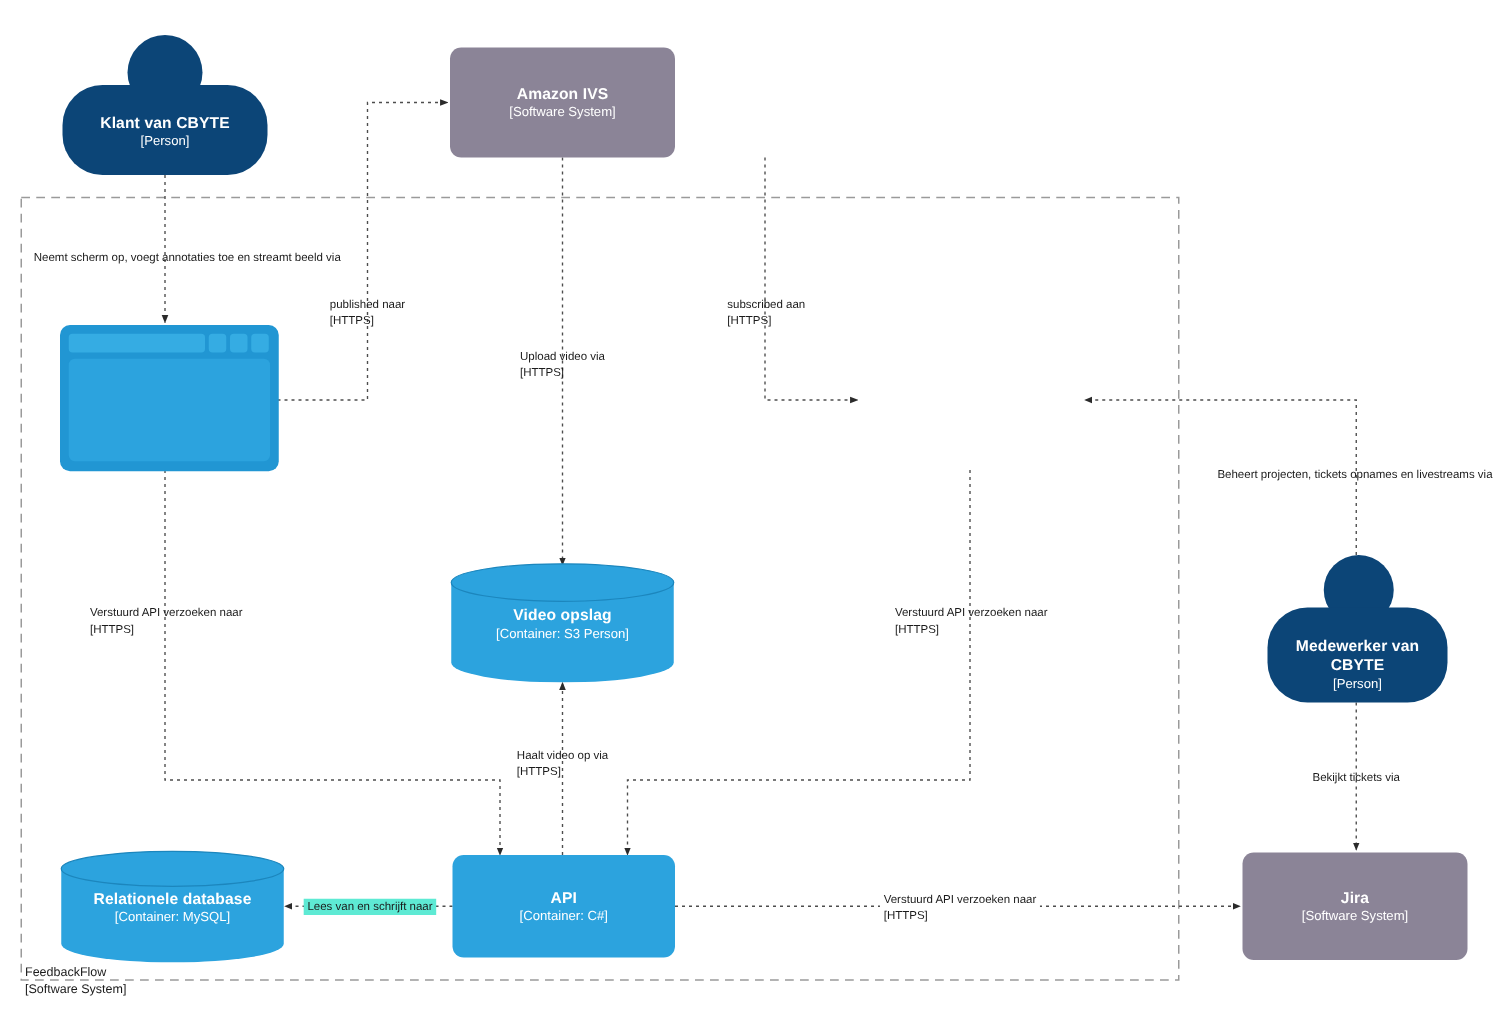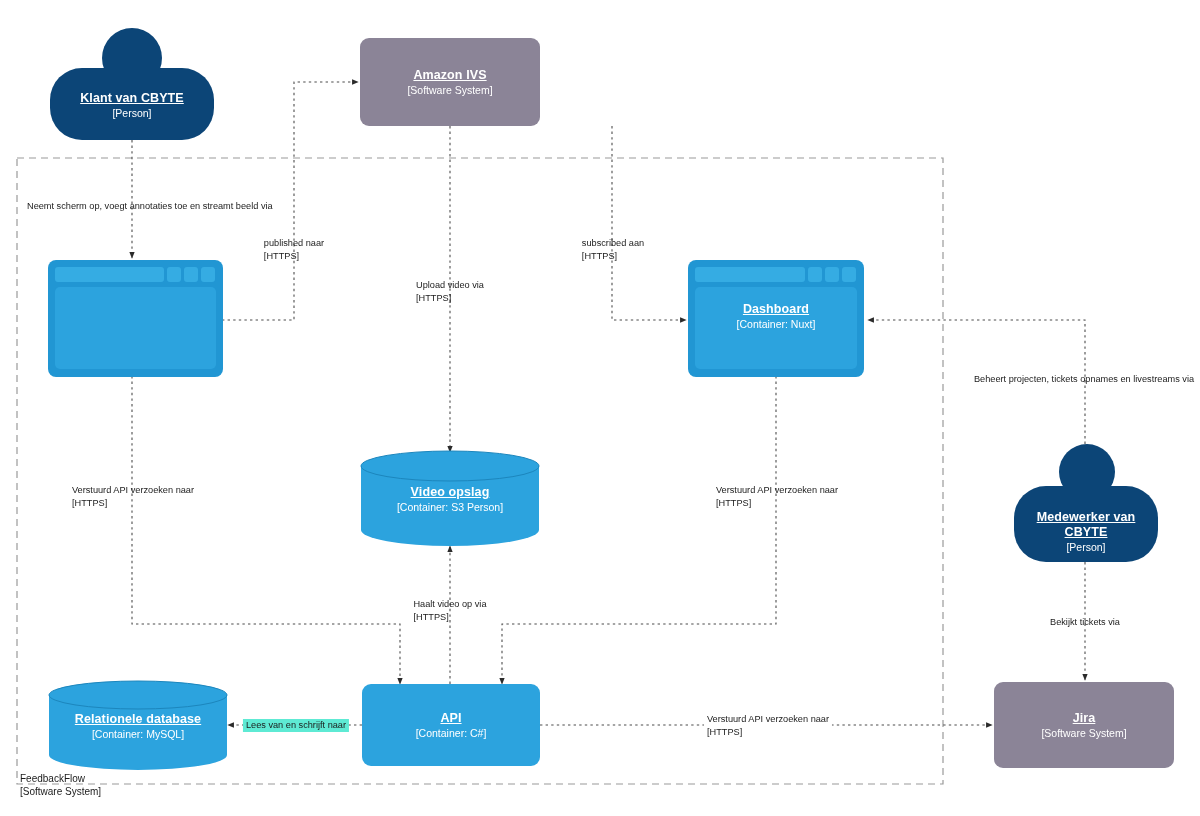"Amazon IVS" .node-title { text-decoration: underline -> none }
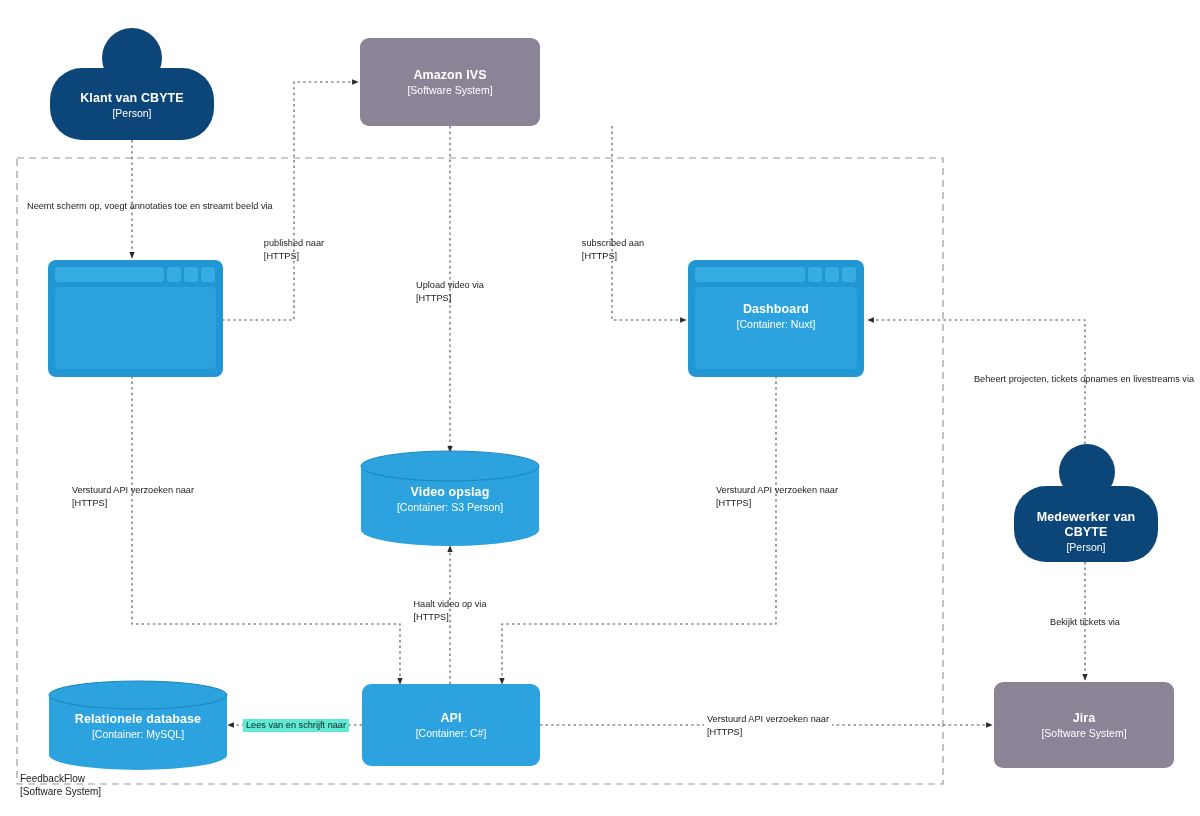"Dashboard" div.node { html: <div> <div> <div> <div></div> <div></div> <div></div> <div></div> </div> <div></div> </div> <div> <div>Dashboard</div> <div>[Container: Nuxt]</div> </div> </div> -> none }
